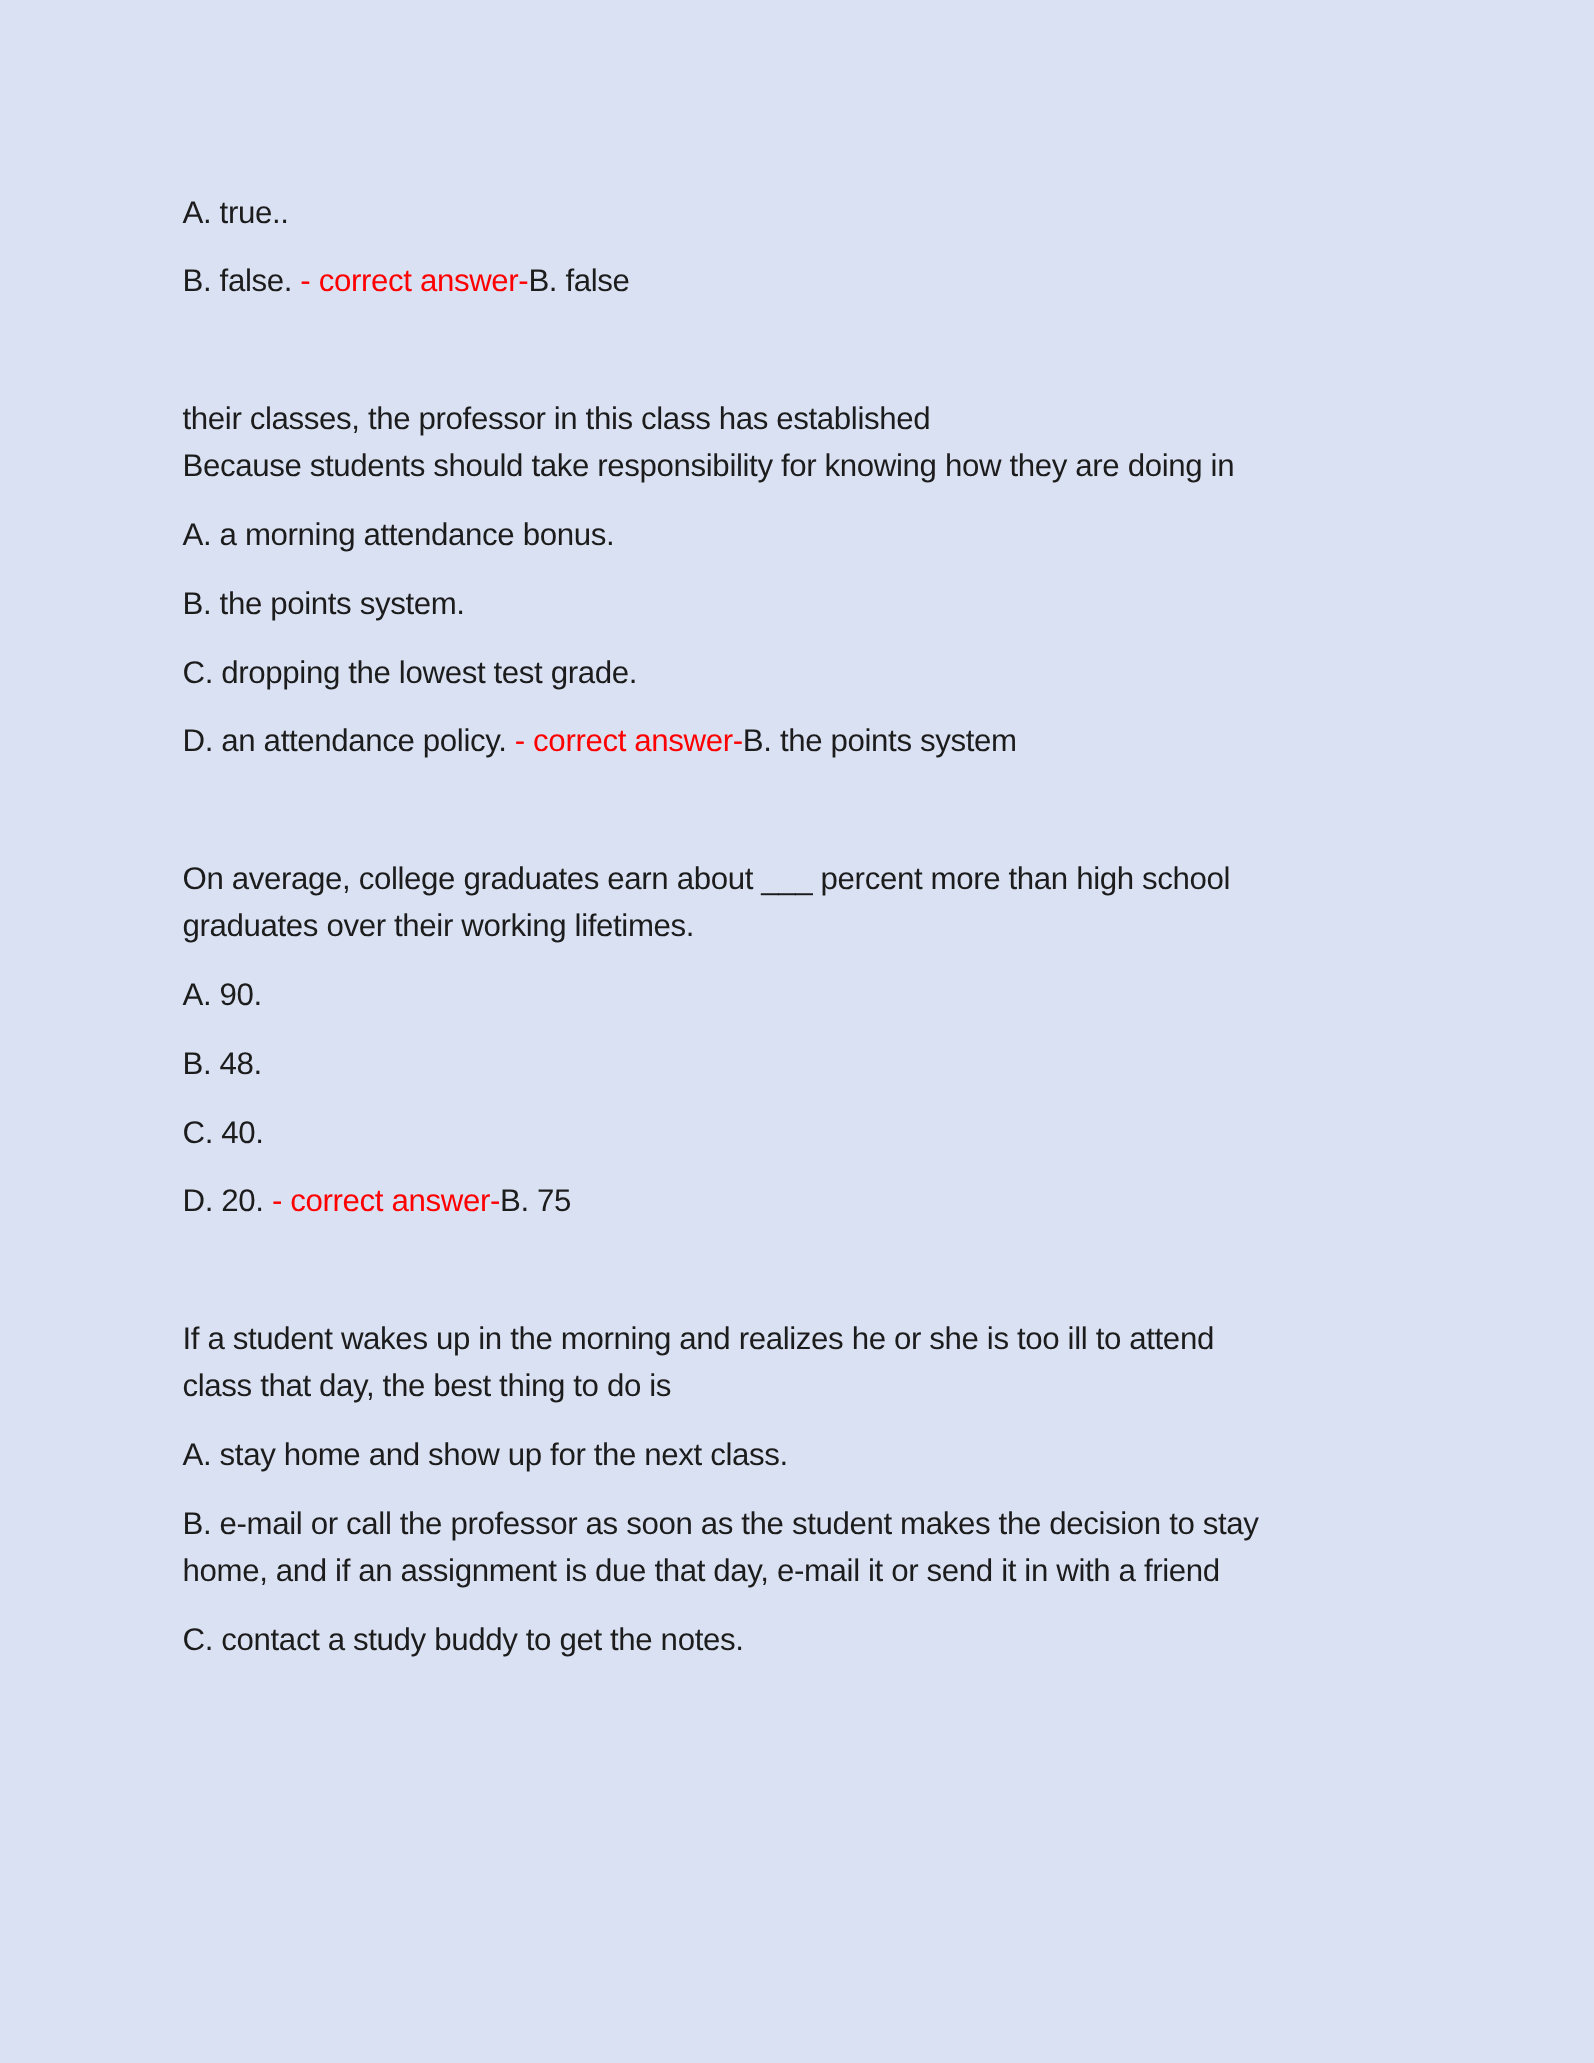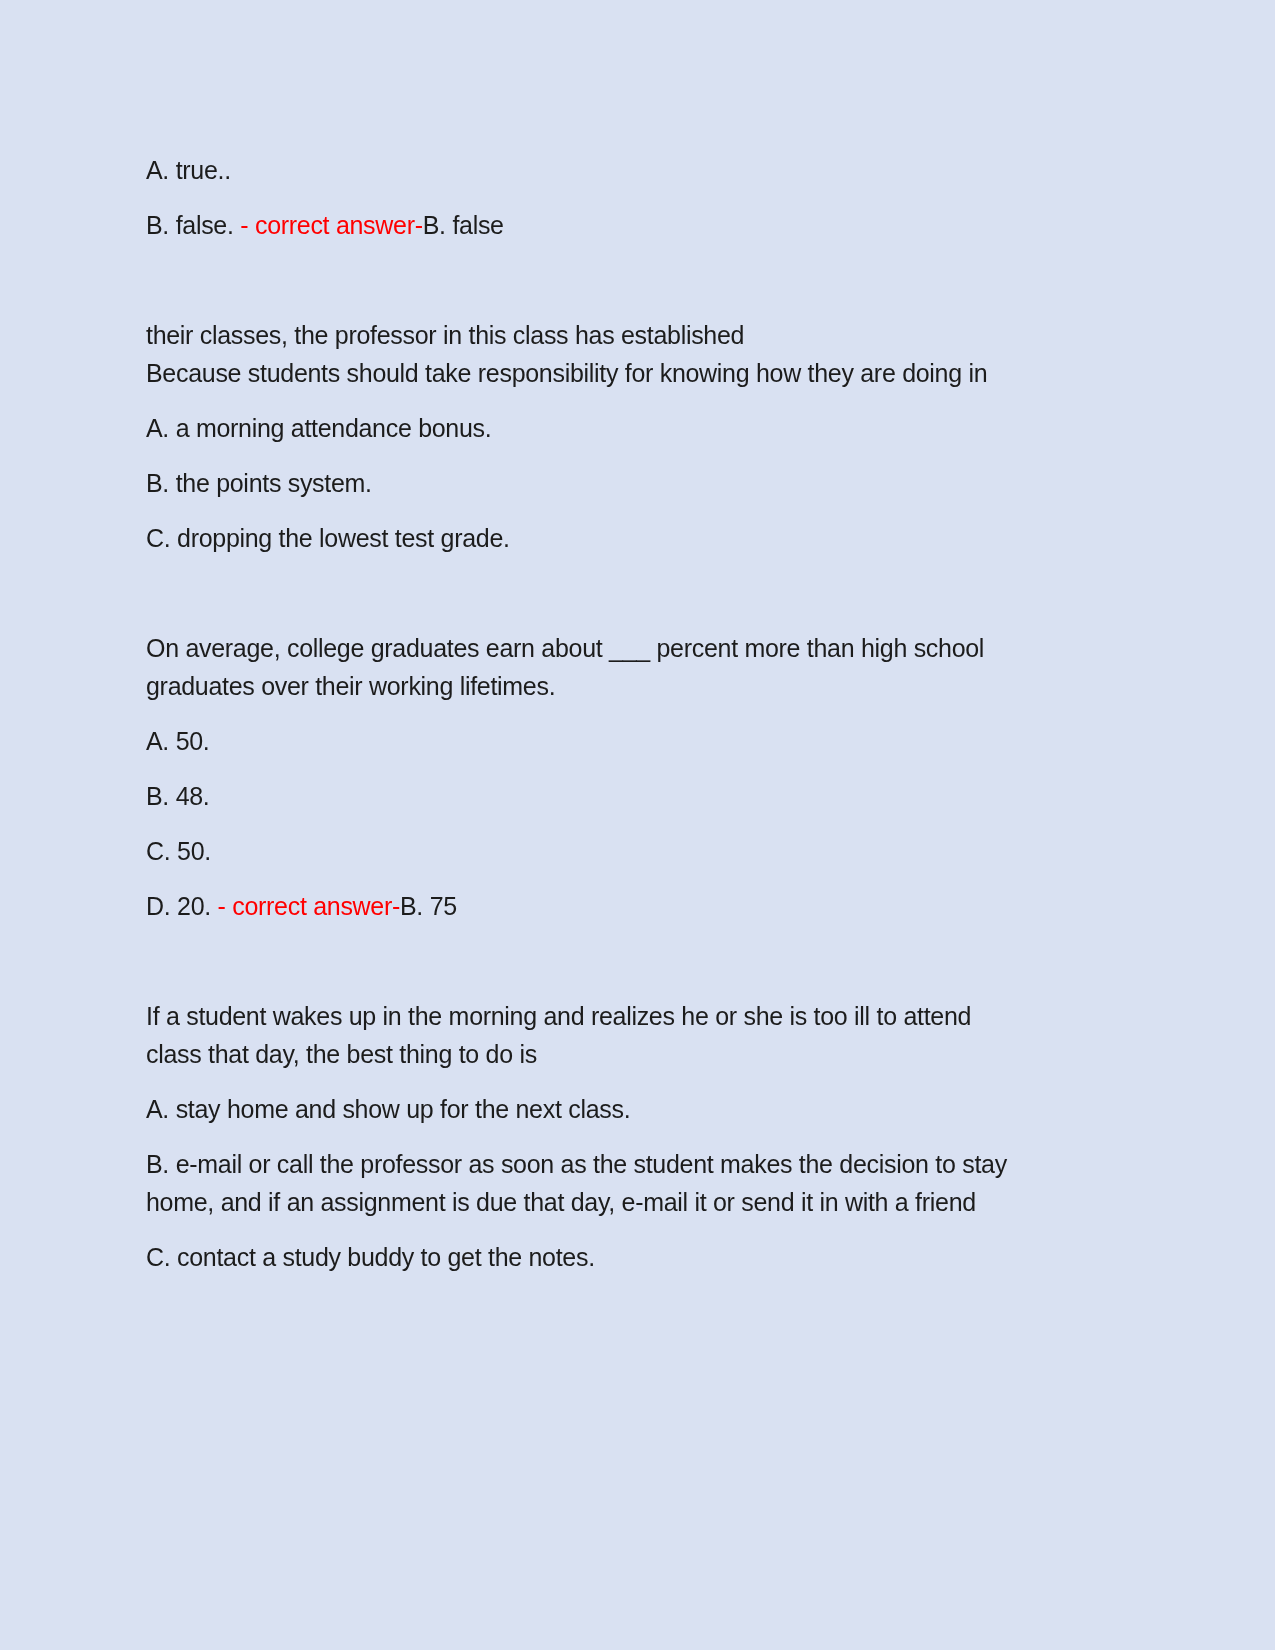"D. an attendance policy. -" div.para { html: none -> <div> <span><span>D. an attendance policy. </span><span>- correct answer-</span><span>B. the points system</span></span> </div> }
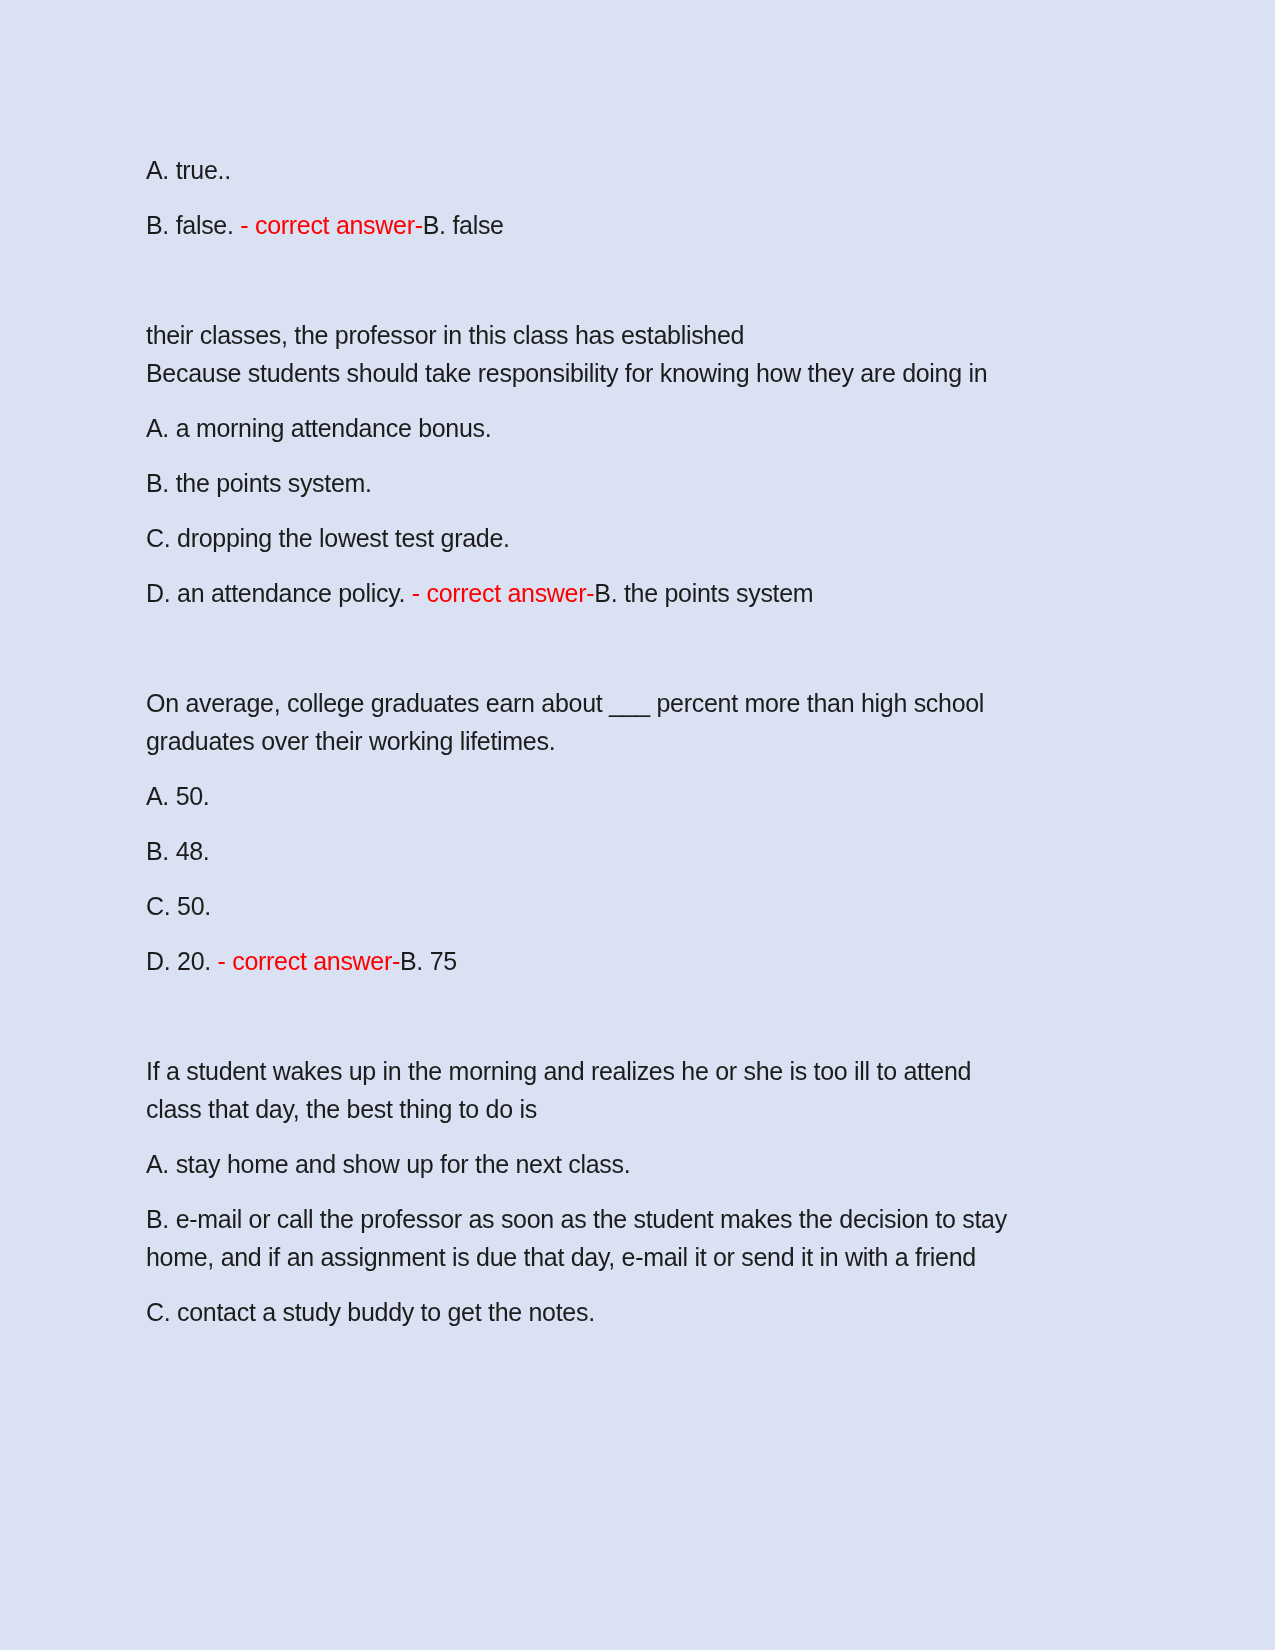"A. 50." span.seg { text: 50 -> 90 }
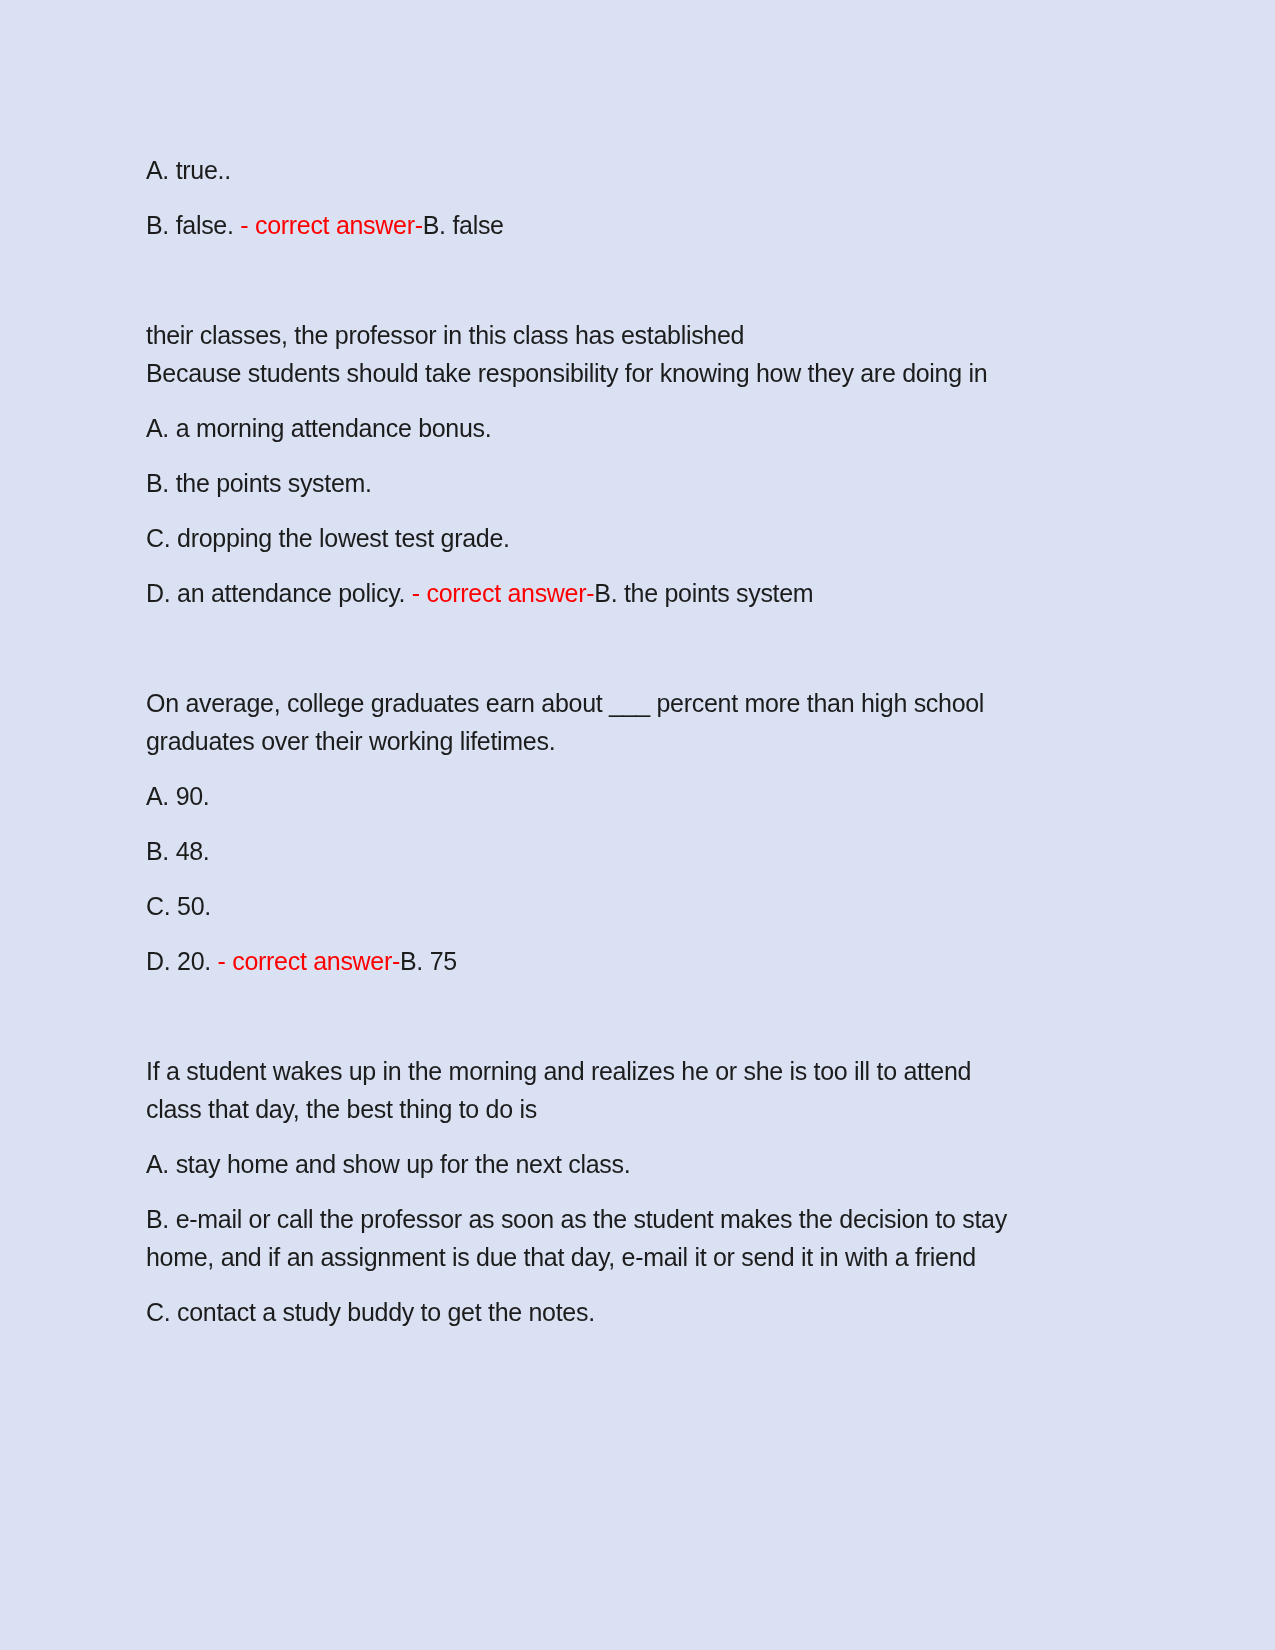"C. 50." span.seg { text: 50 -> 40 }
